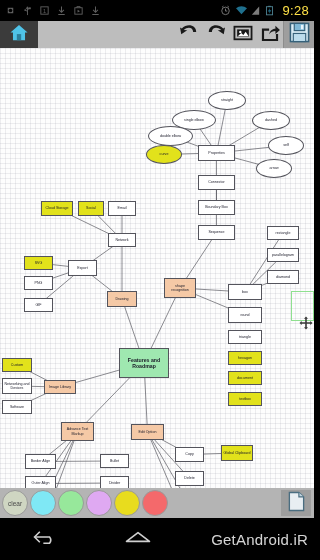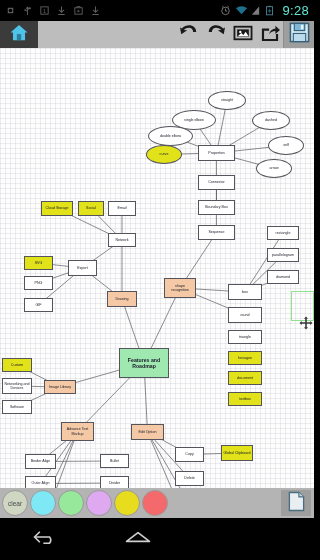"9:28" .clock-text { color: #5eead4 -> #fde047 }
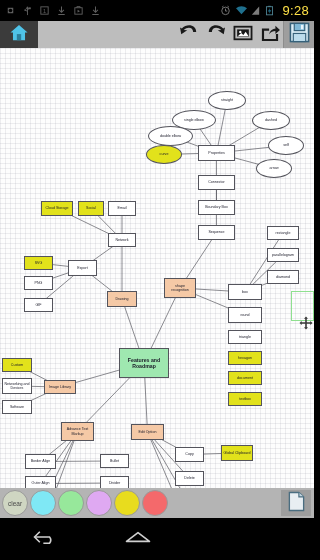"GetAndroid.iR" div { html: none -> <div>GetAndroid.iR</div> }
